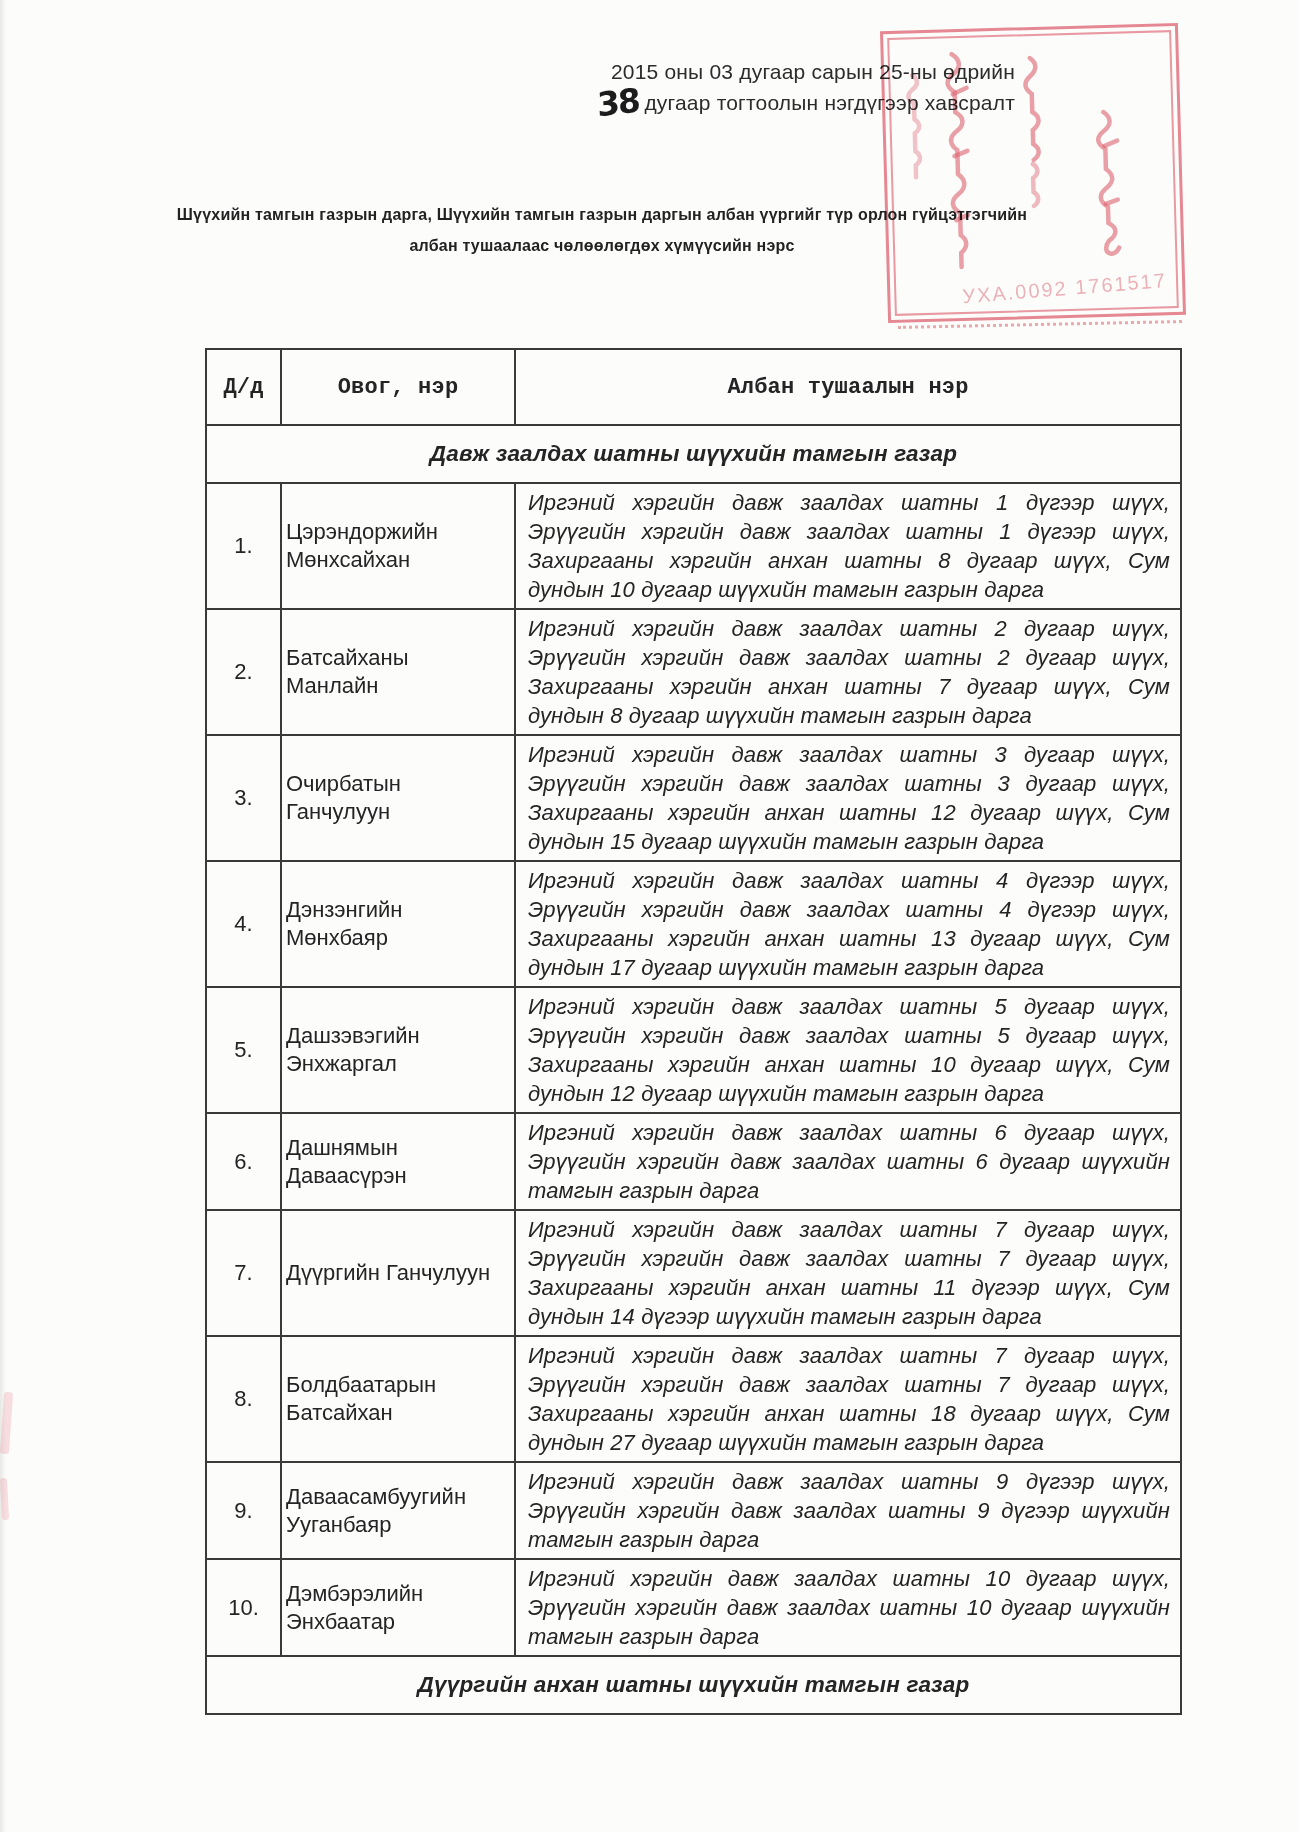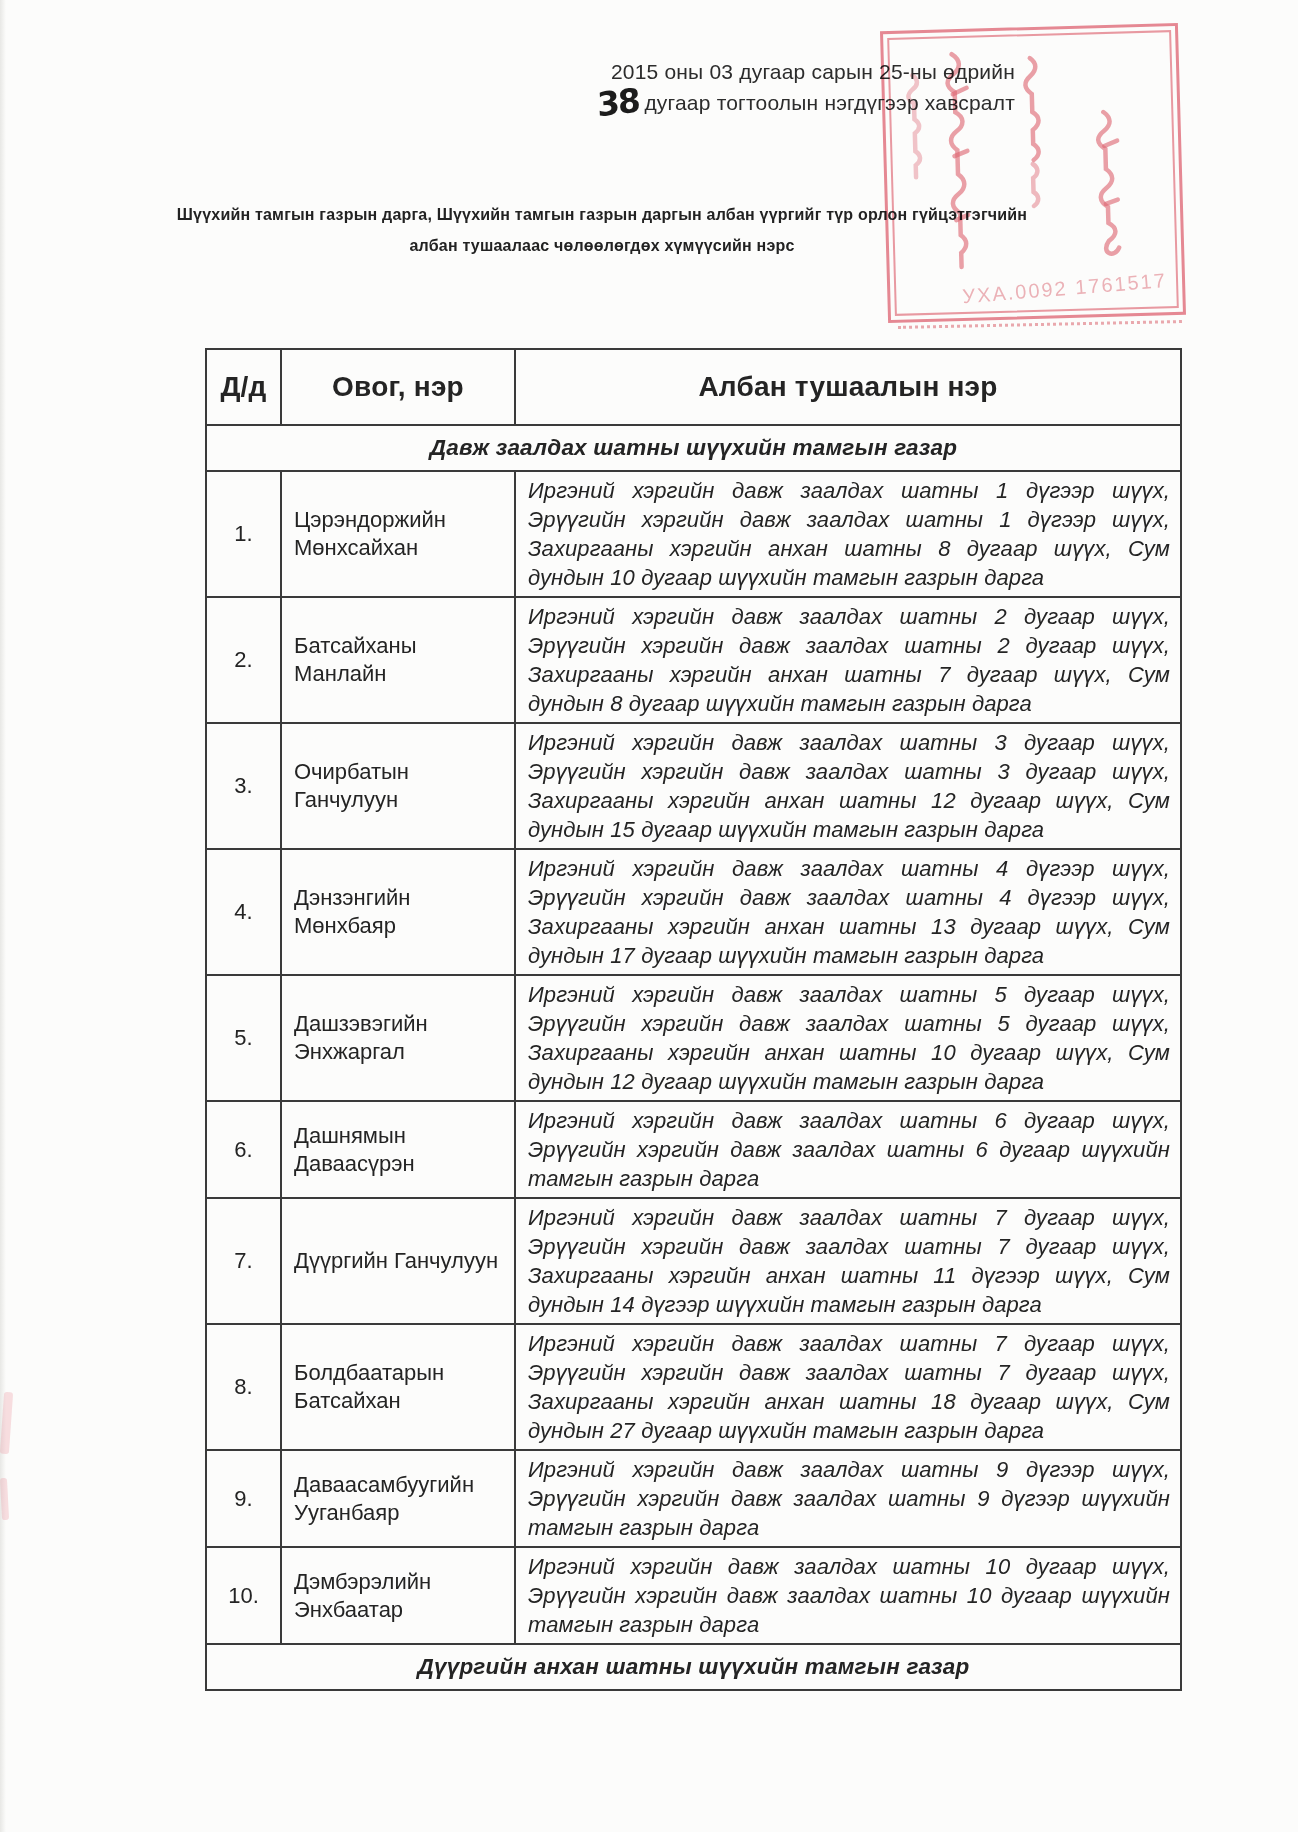"Д/д" .doc-table th { font-family: none -> Liberation Mono, monospace; font-size: 28px -> 22px }
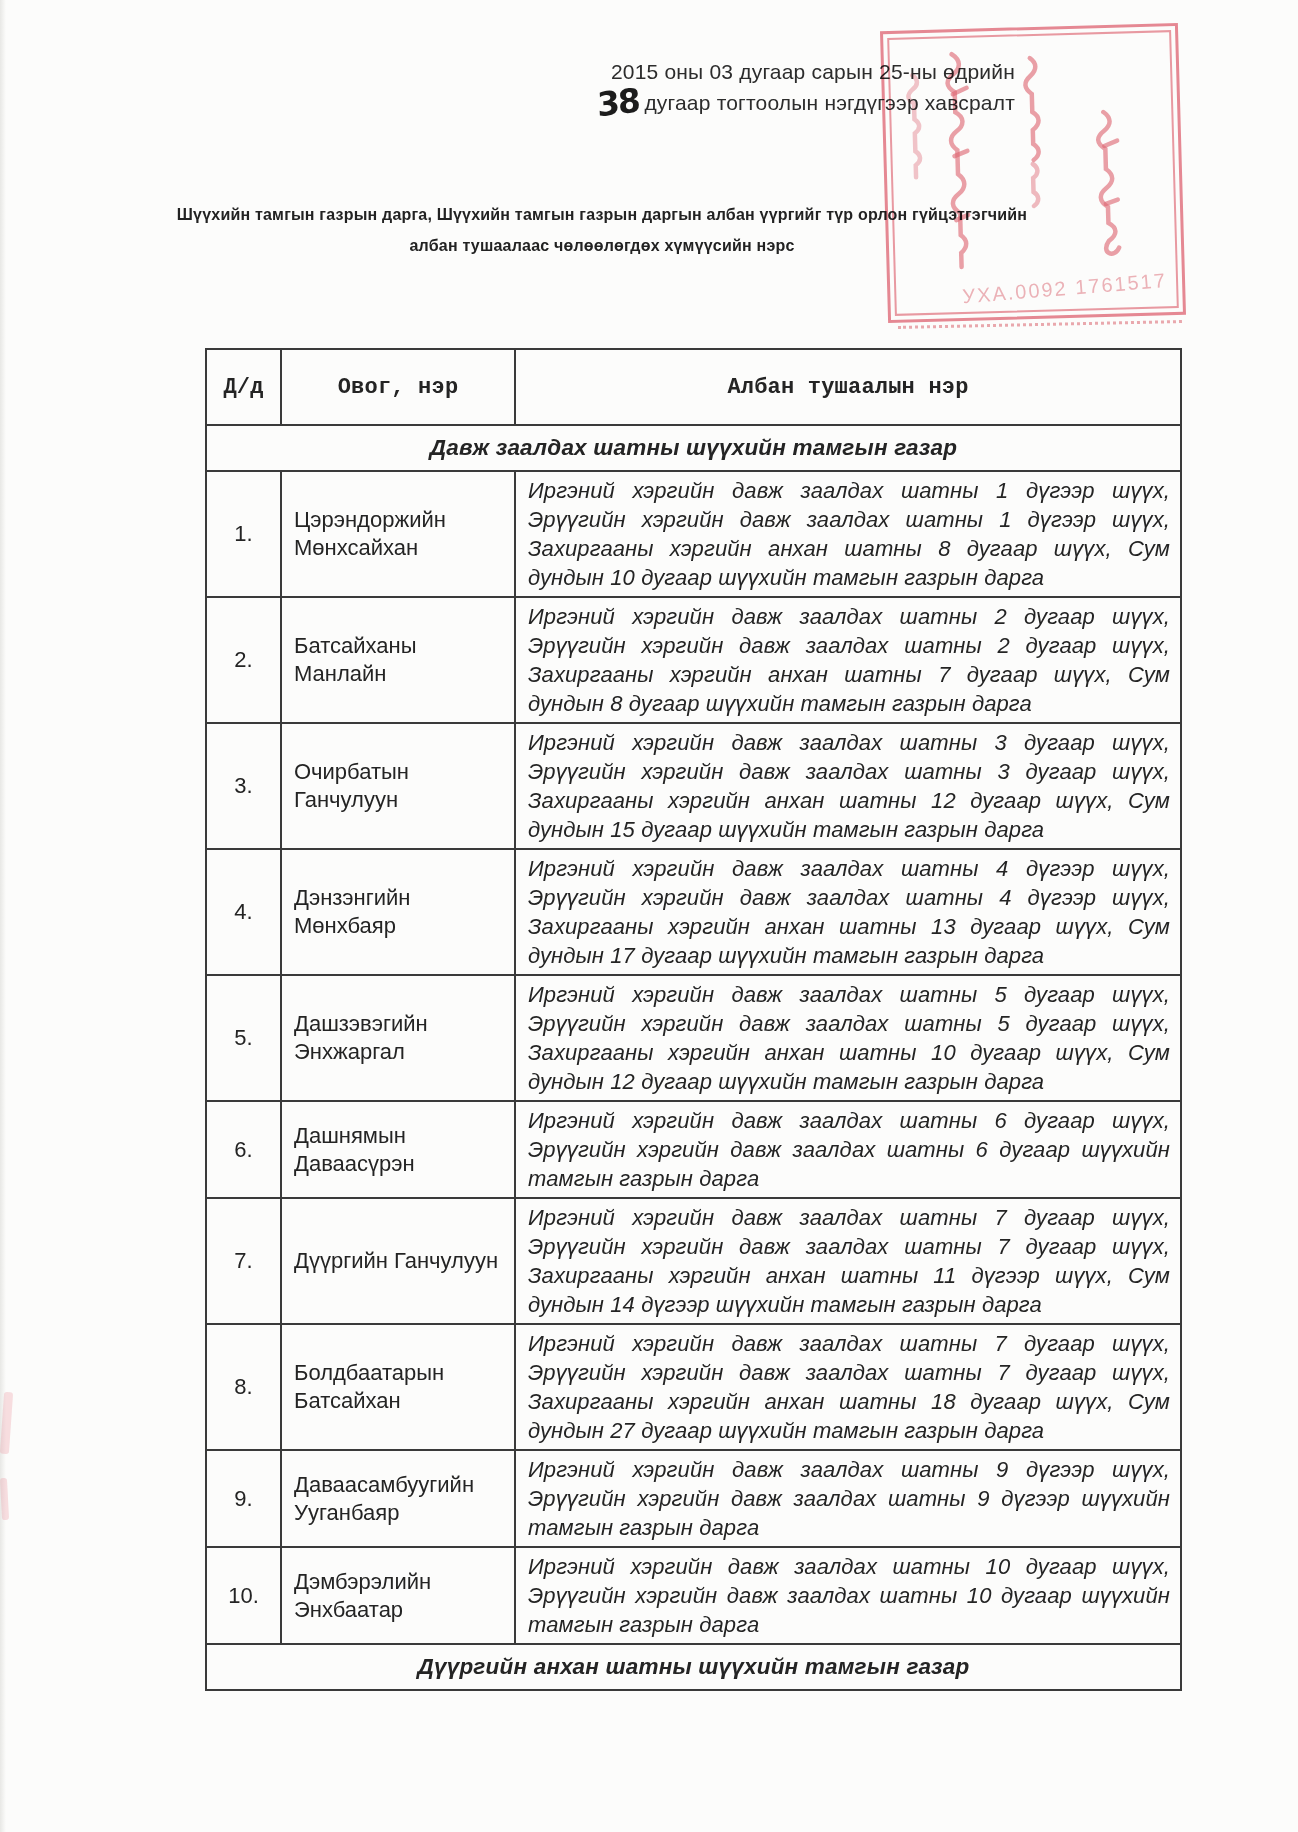"Давж заалдах шатны шүүхийн тамгын" .section-row td { height: 46px -> 58px }
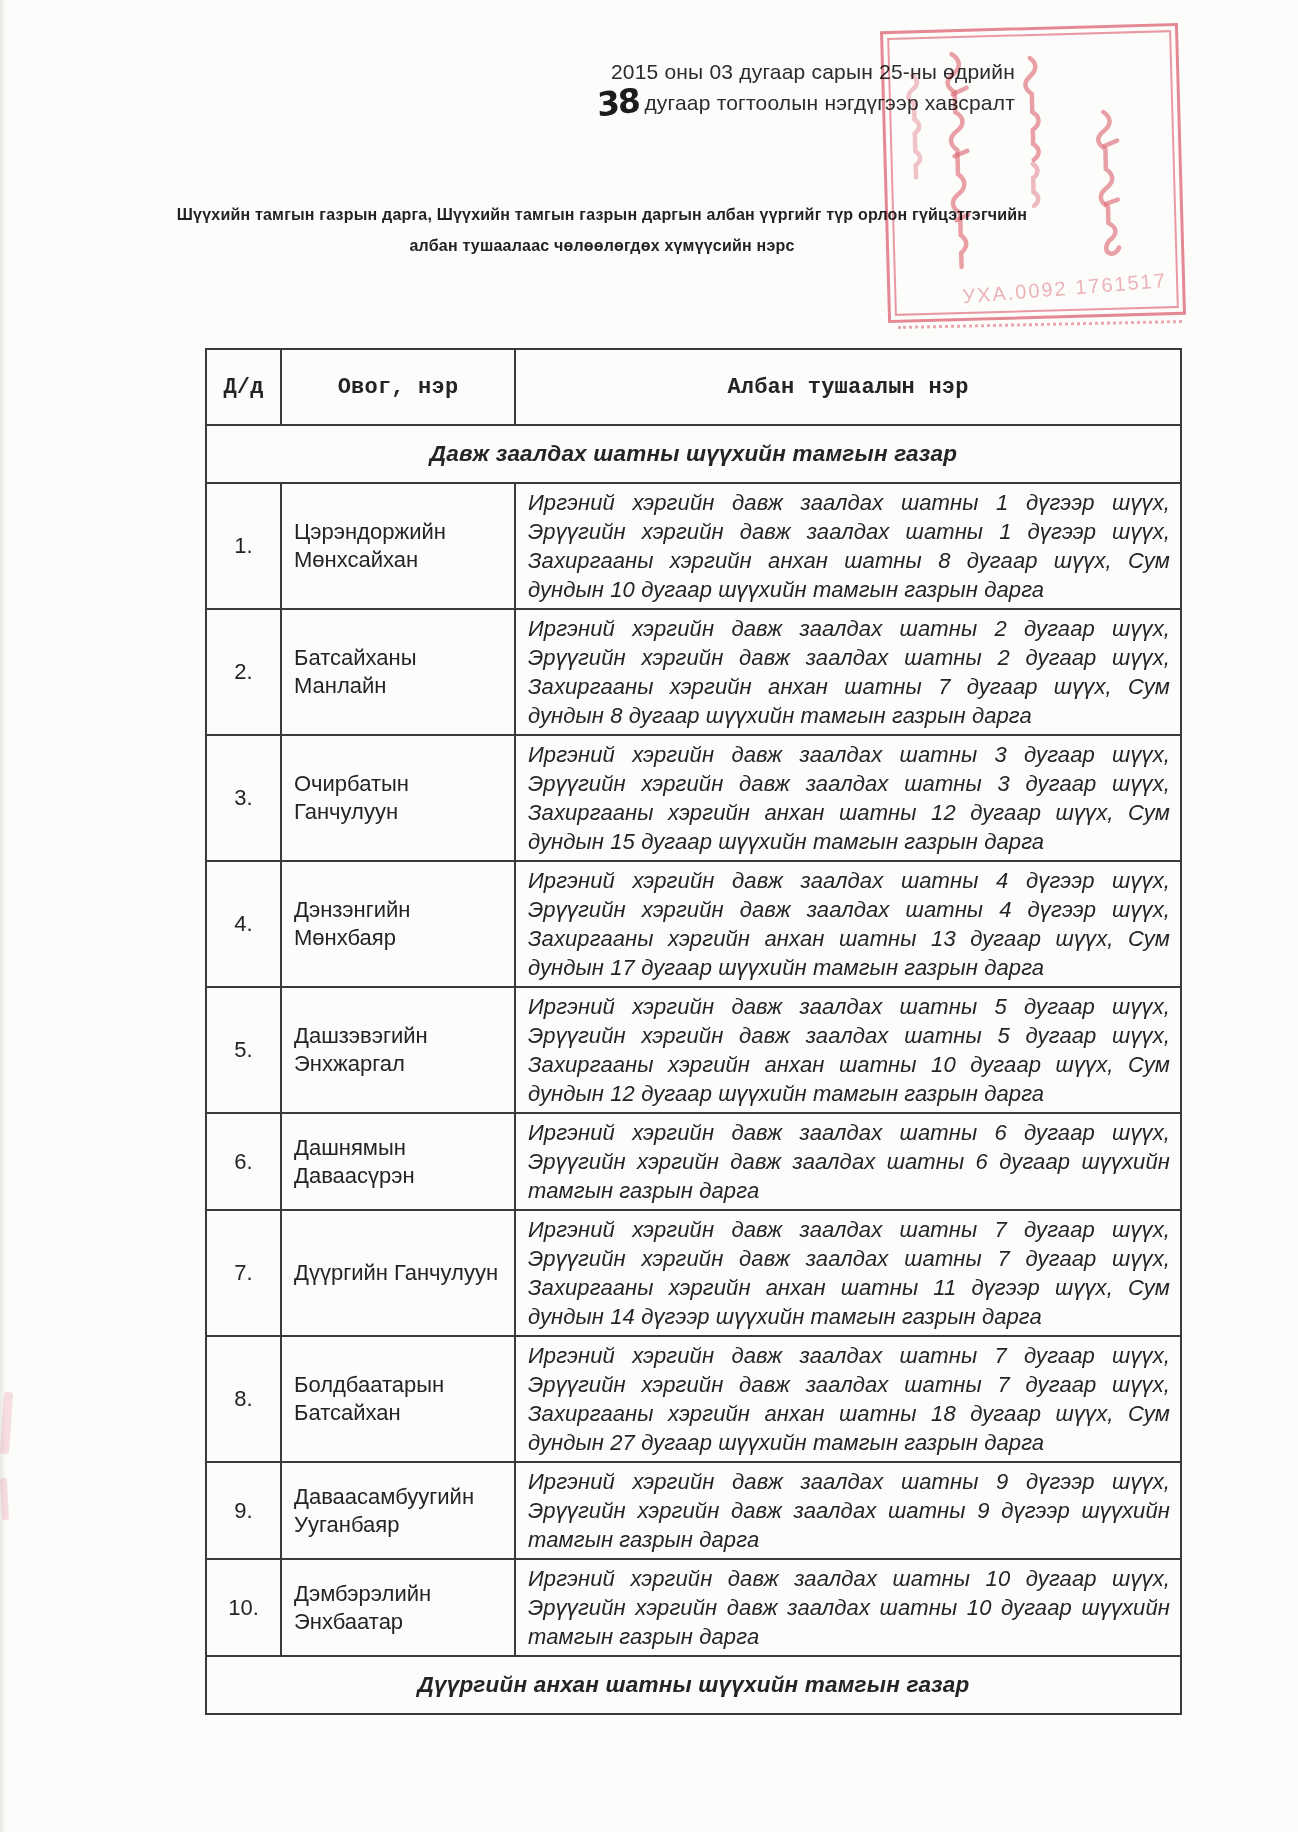"Цэрэндоржийн Мөнхсайхан" .name-cell { padding: 4px 8px 4px 12px -> 4px 8px 4px 4px }
